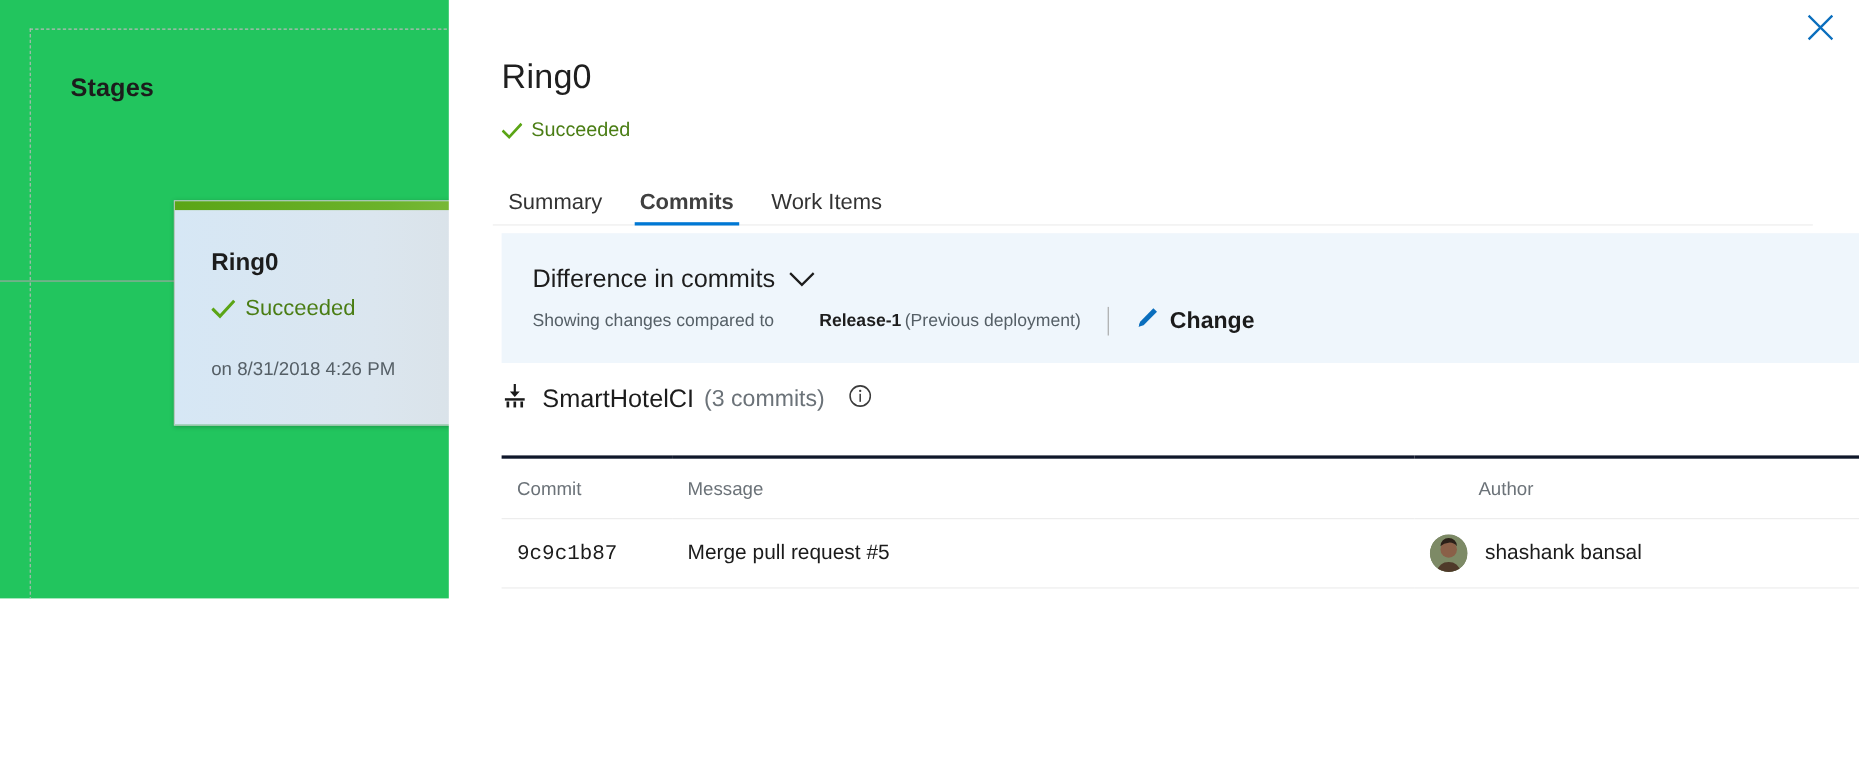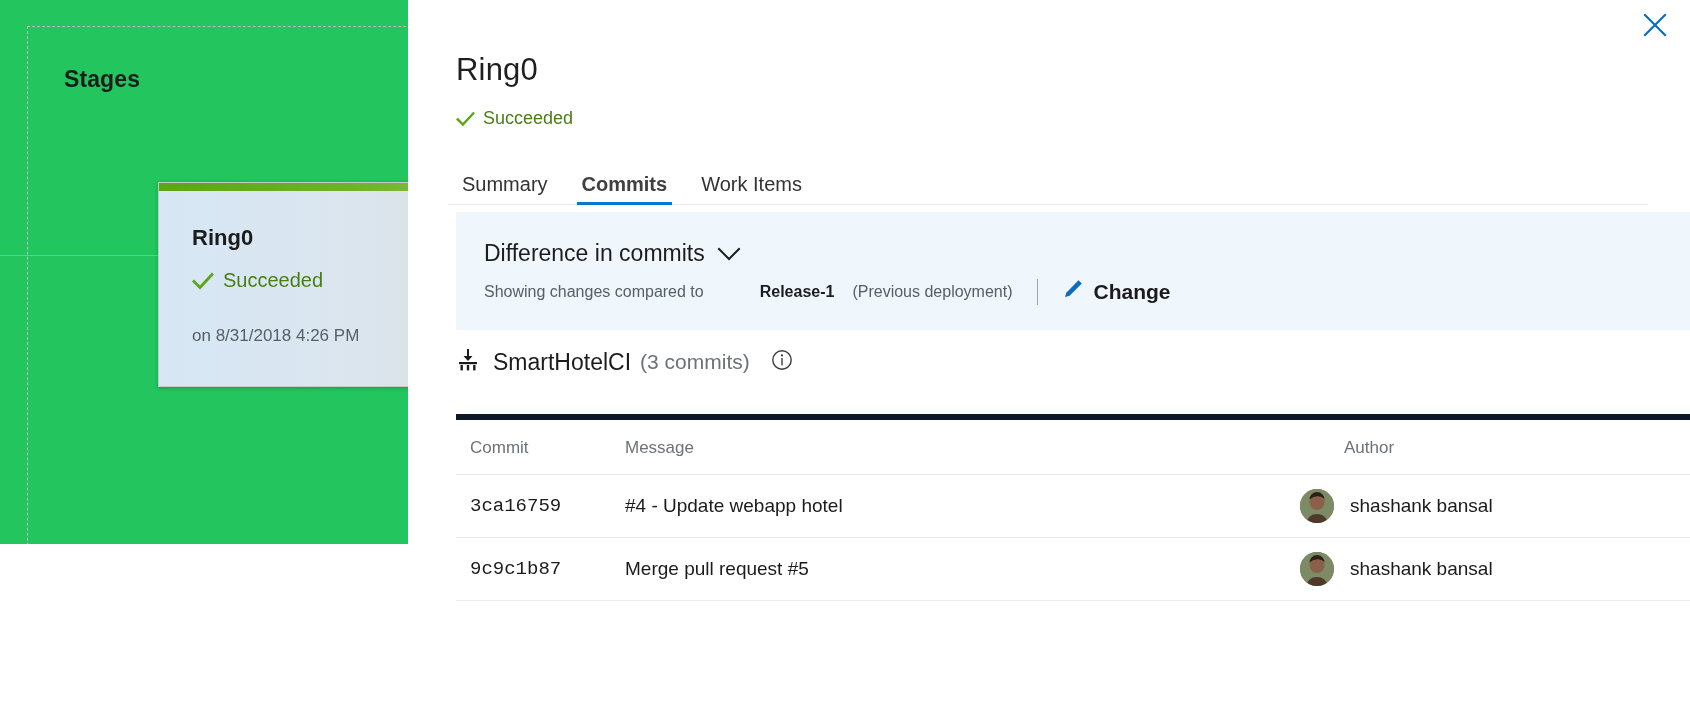"Release-1" b { margin: 0 18px -> 0 3px }
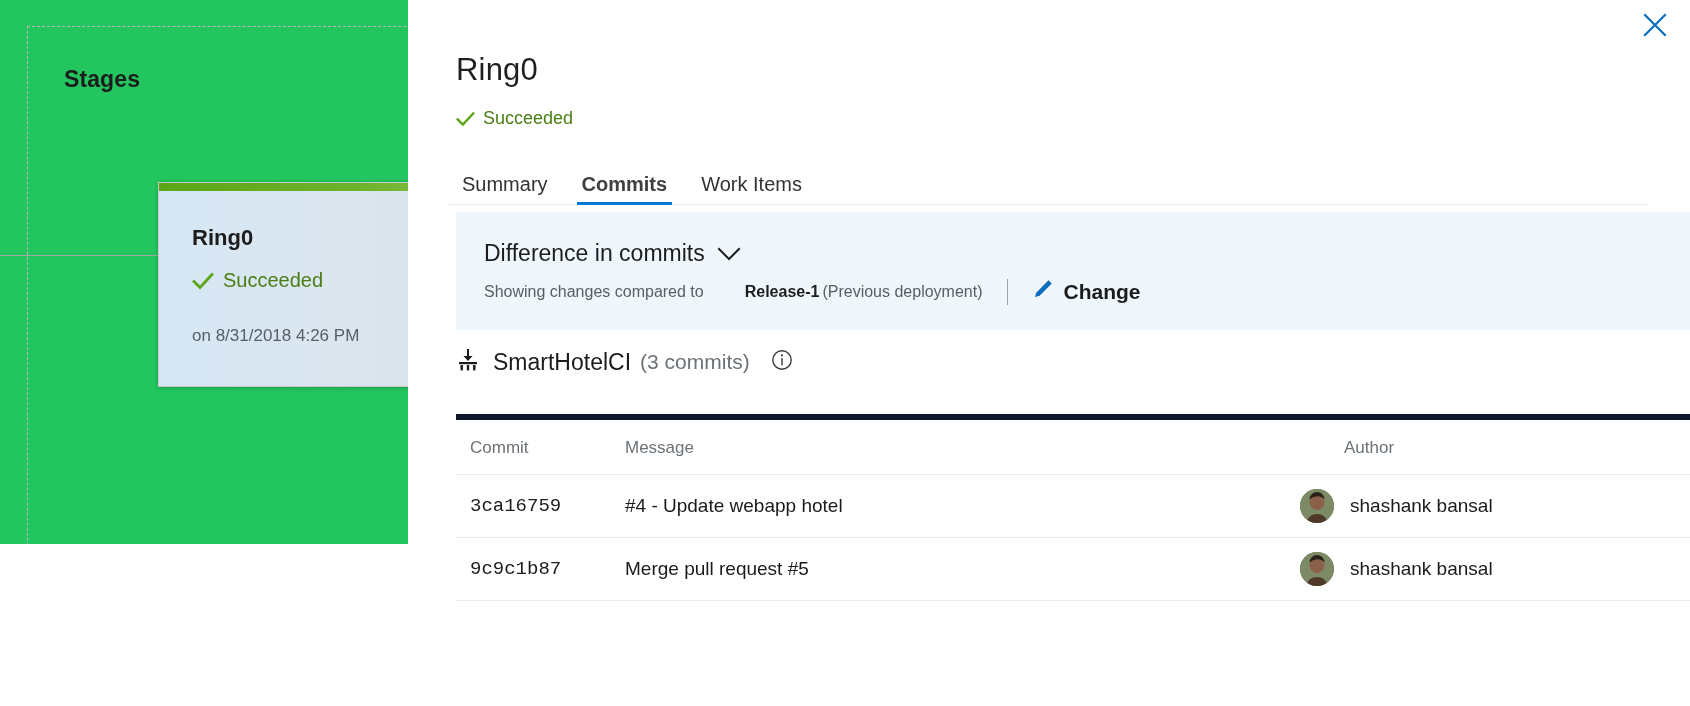"Commit" .commits-table thead th { border-top: 6px solid #0f172a -> 3px solid #0f172a }
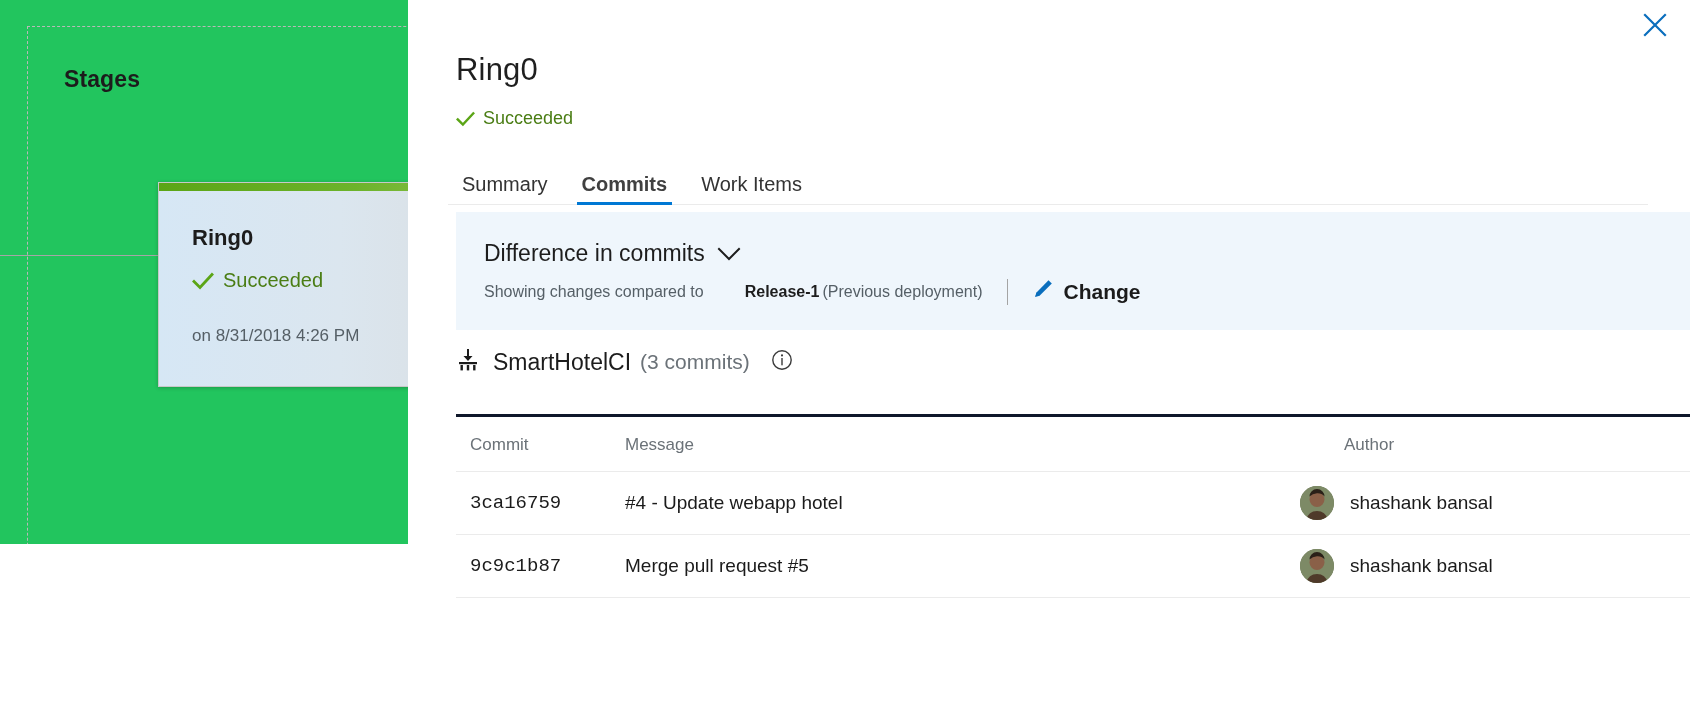"3ca16759" tr { html: <tr> <td>3ca16759</td> <td>#4 - Update webapp hotel</td> <td> <span> <span> <svg> <rect></rect> <circle></circle> <path></path> <path></path> </svg> </span> <span>shashank bansal</span> </span> </td> </tr> -> none }
